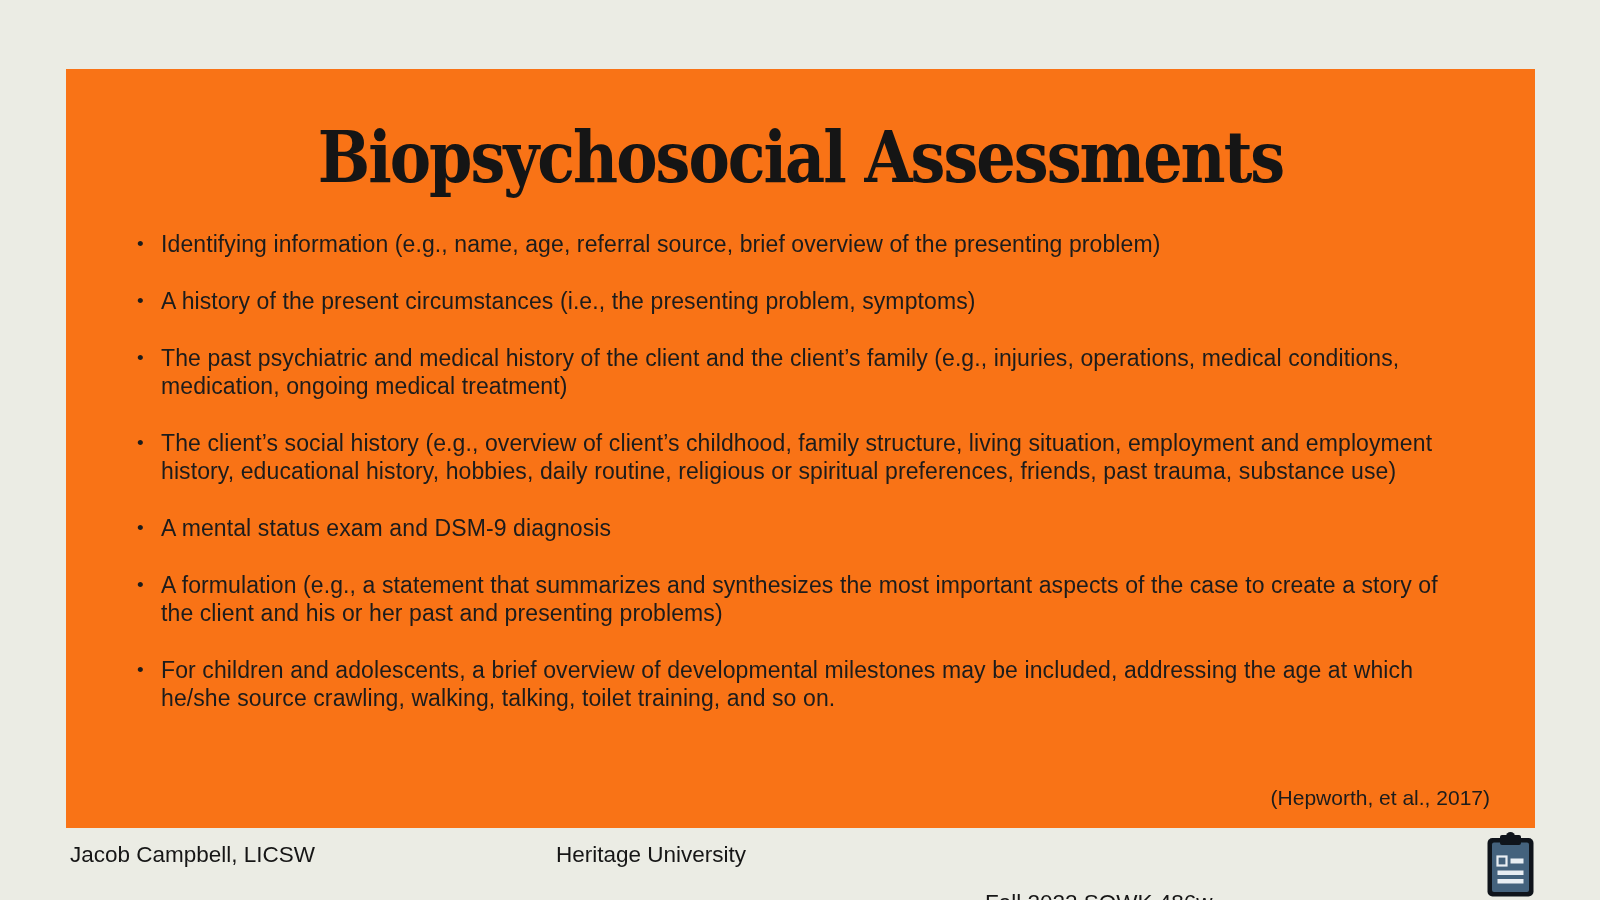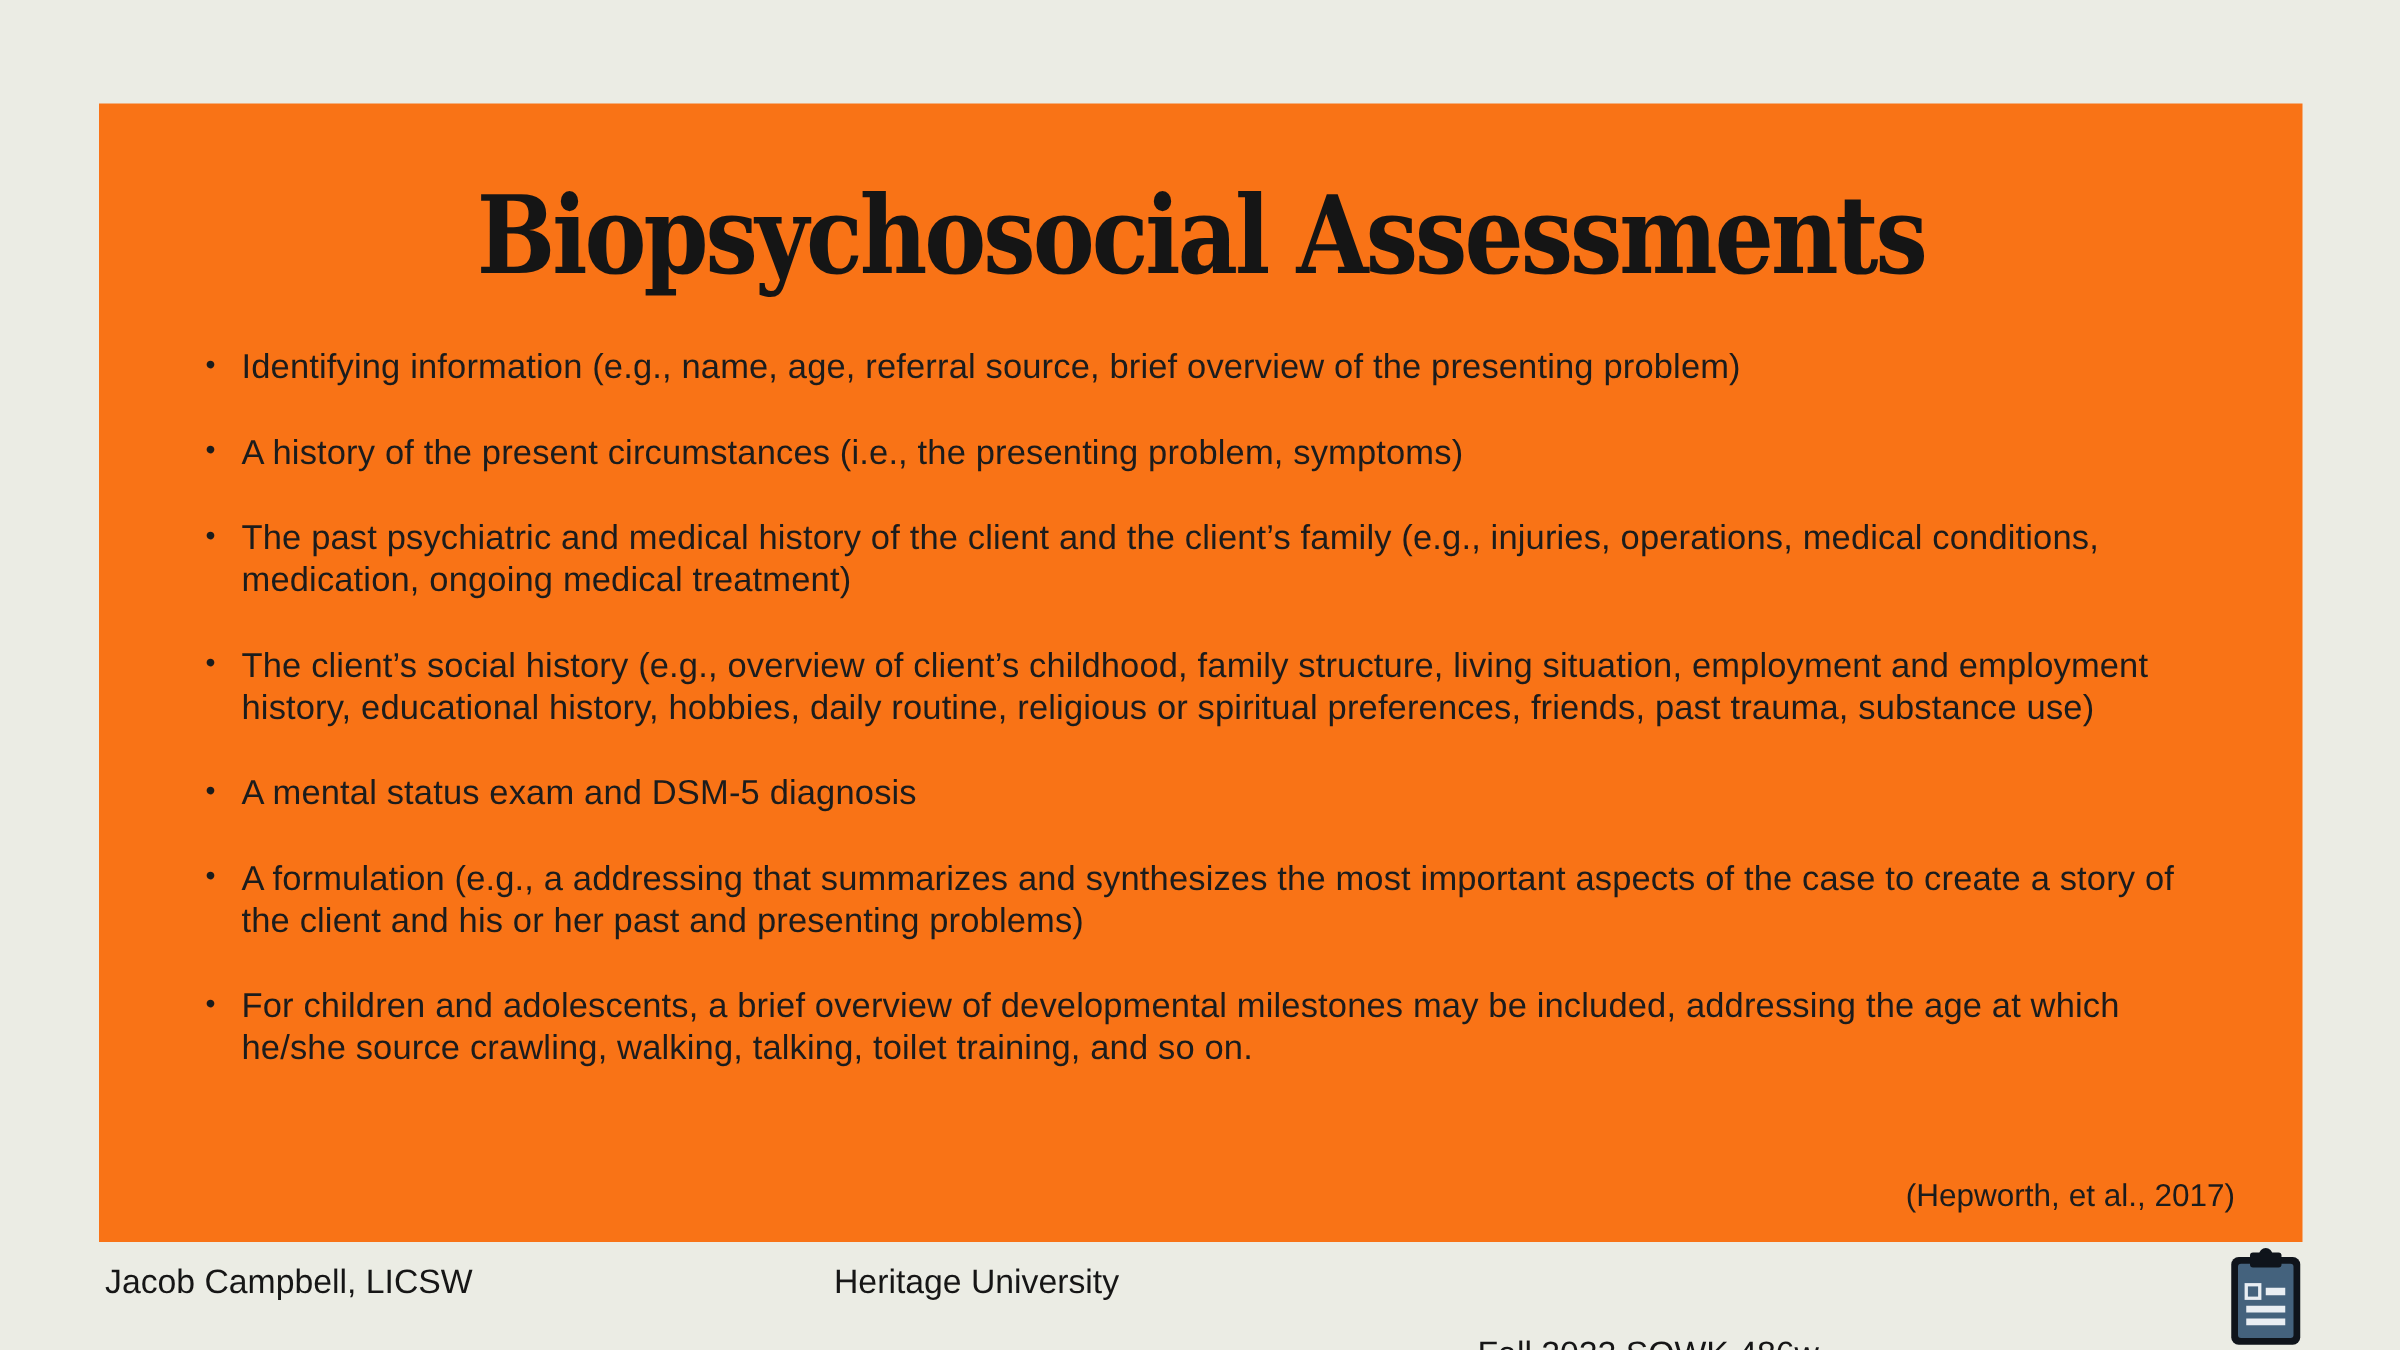"A mental status exam and" span.btext { text: DSM-5 -> DSM-9 }
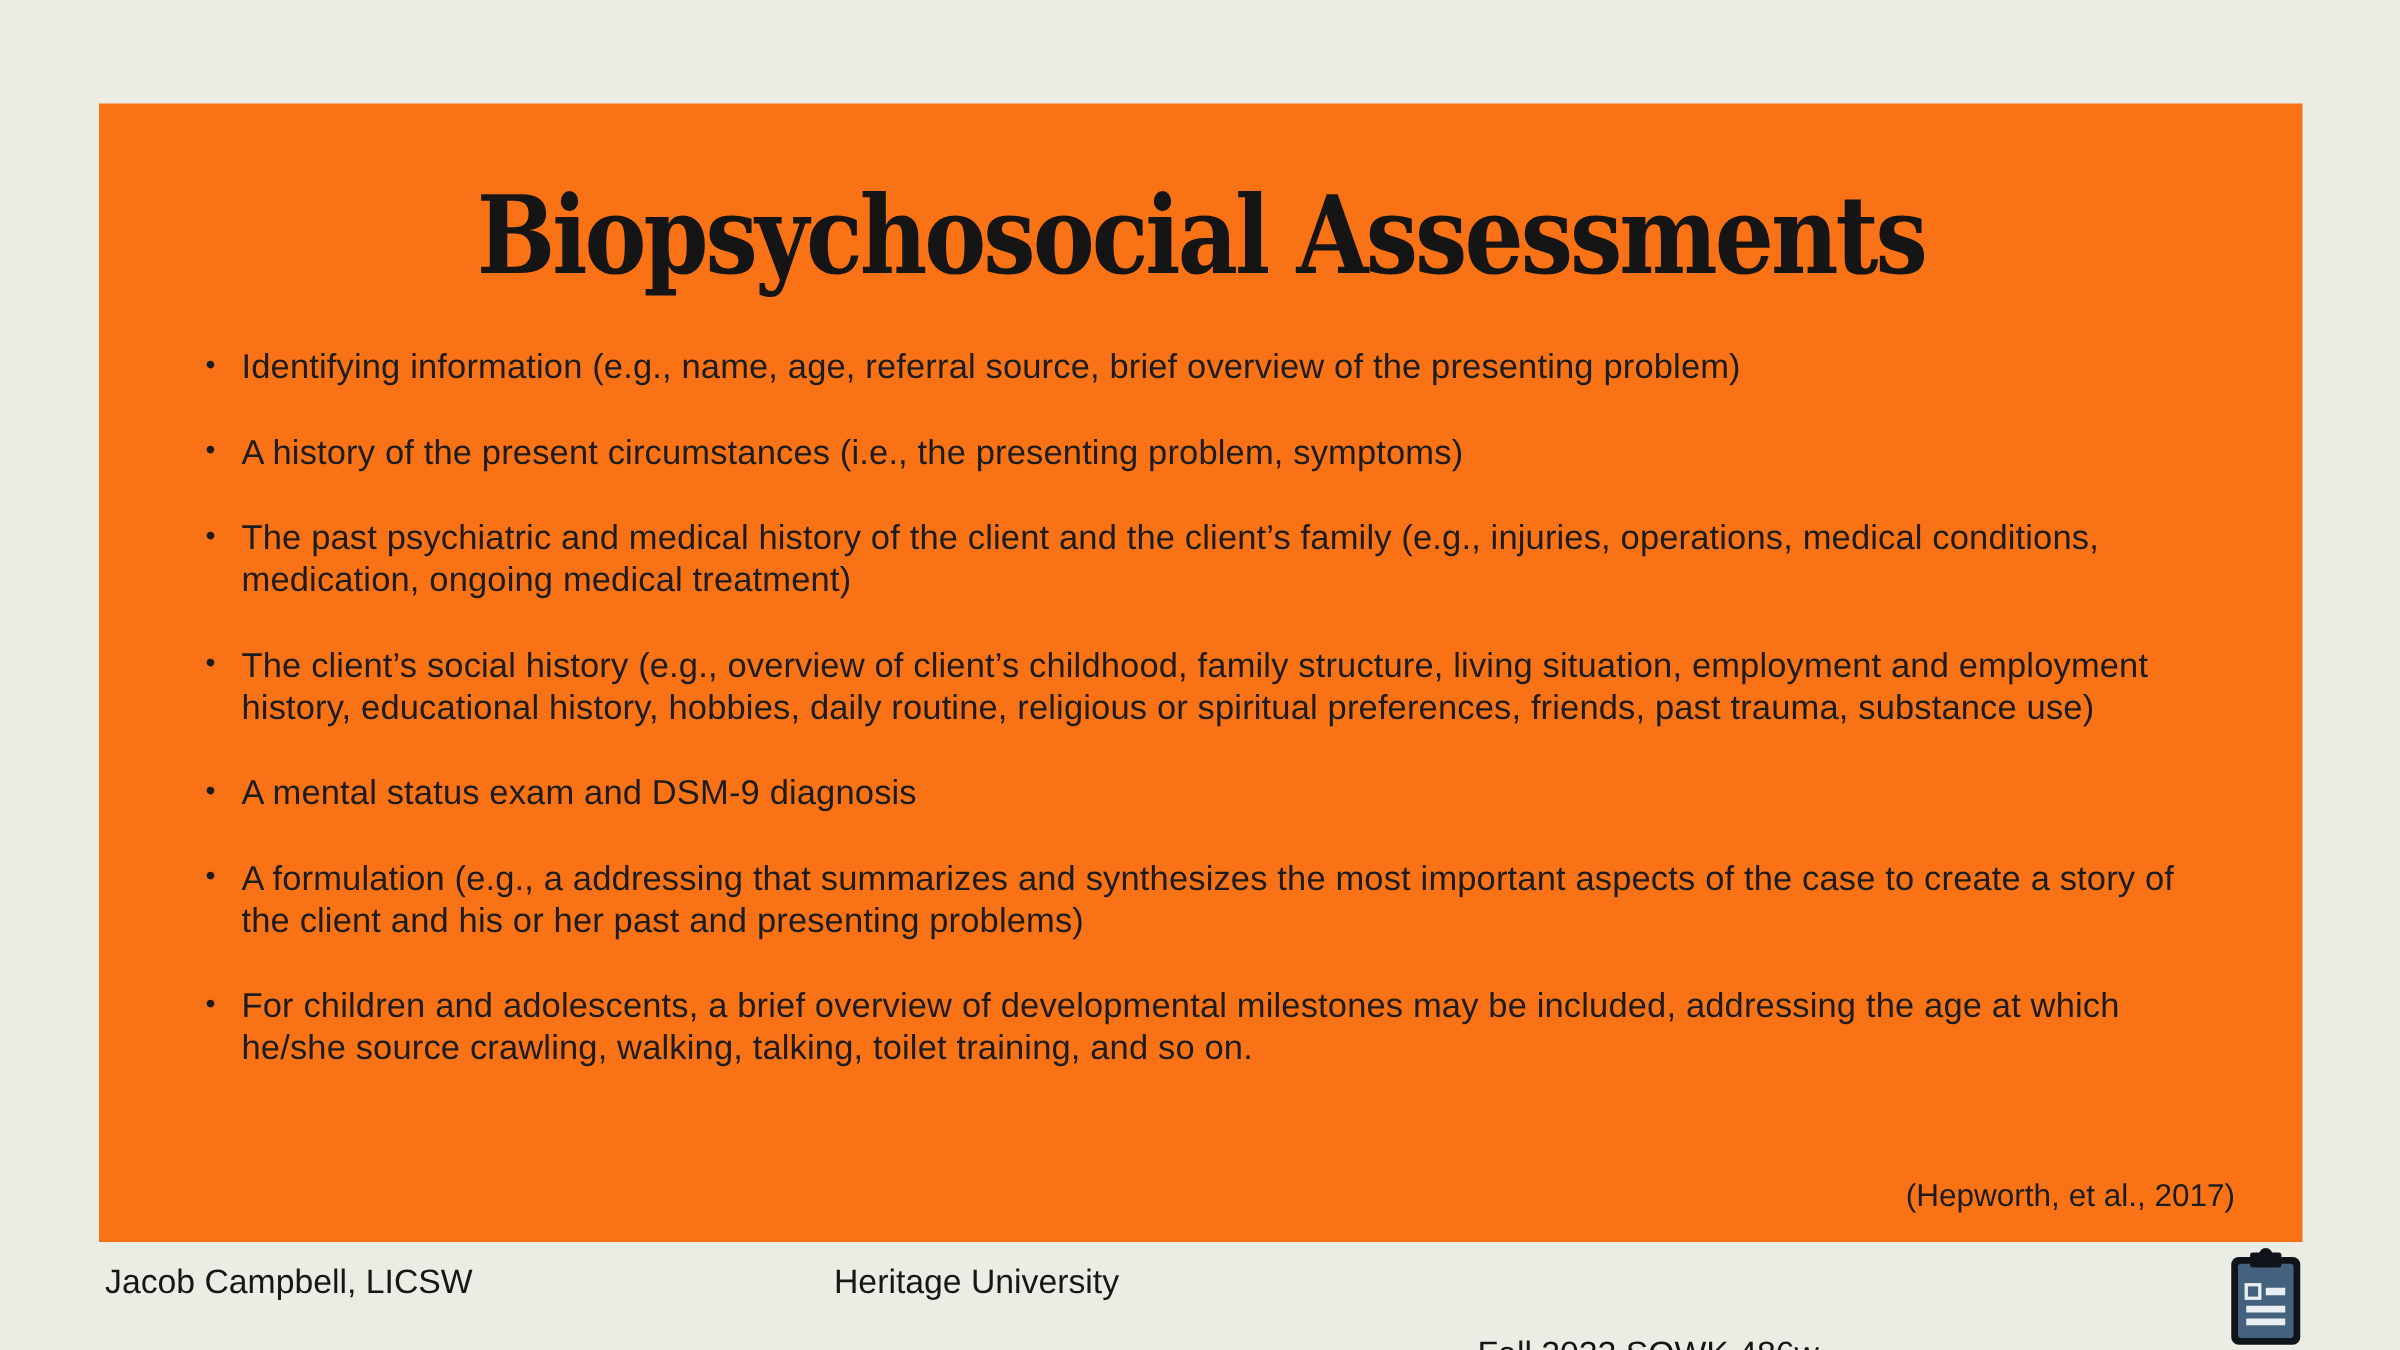"A formulation (e.g., a addressing" span.btext { text: addressing -> statement }
